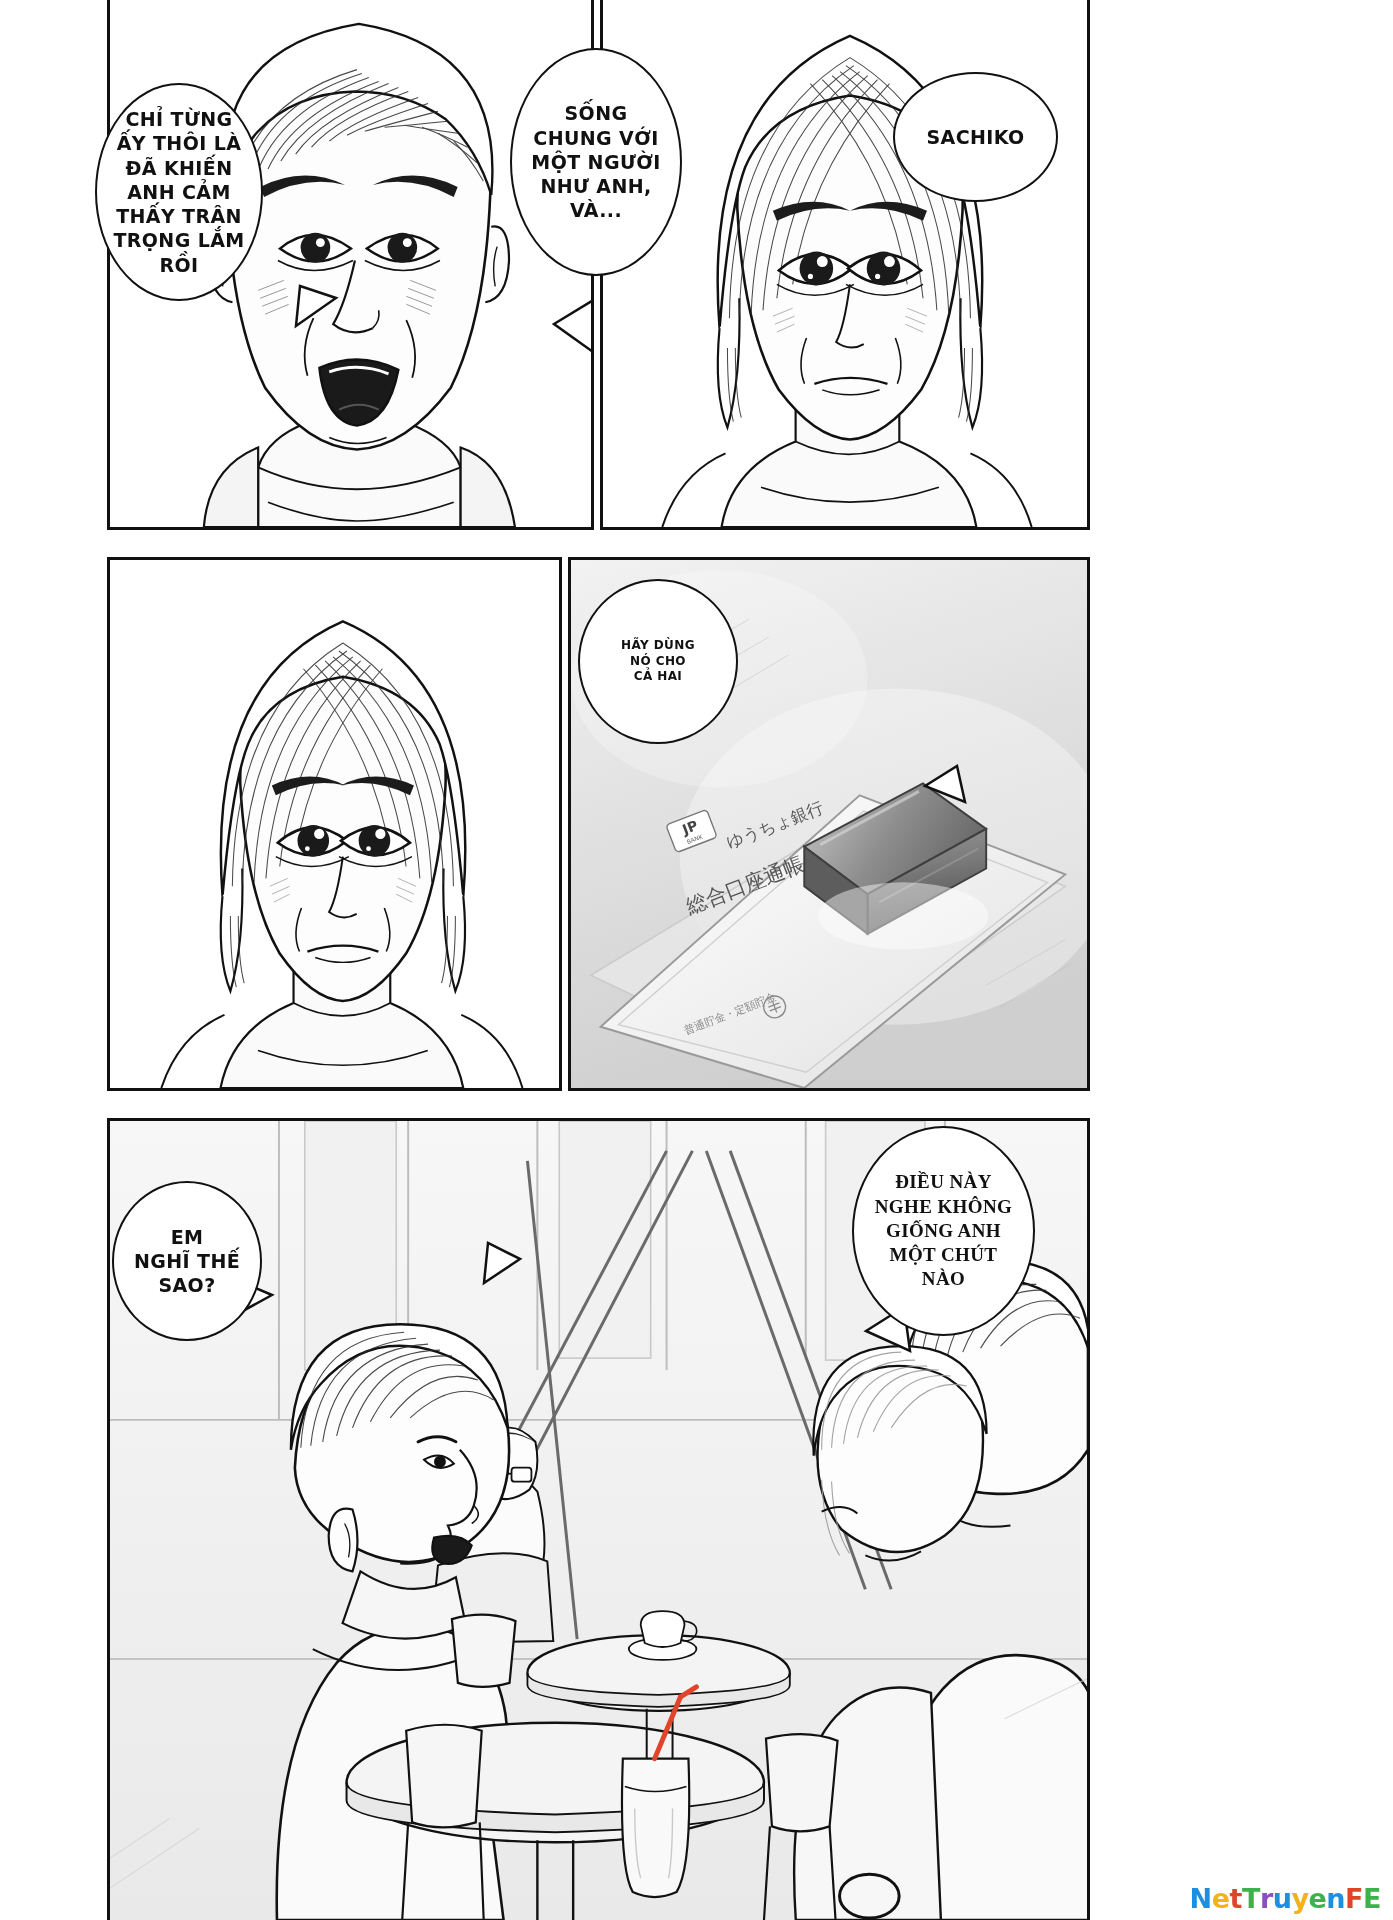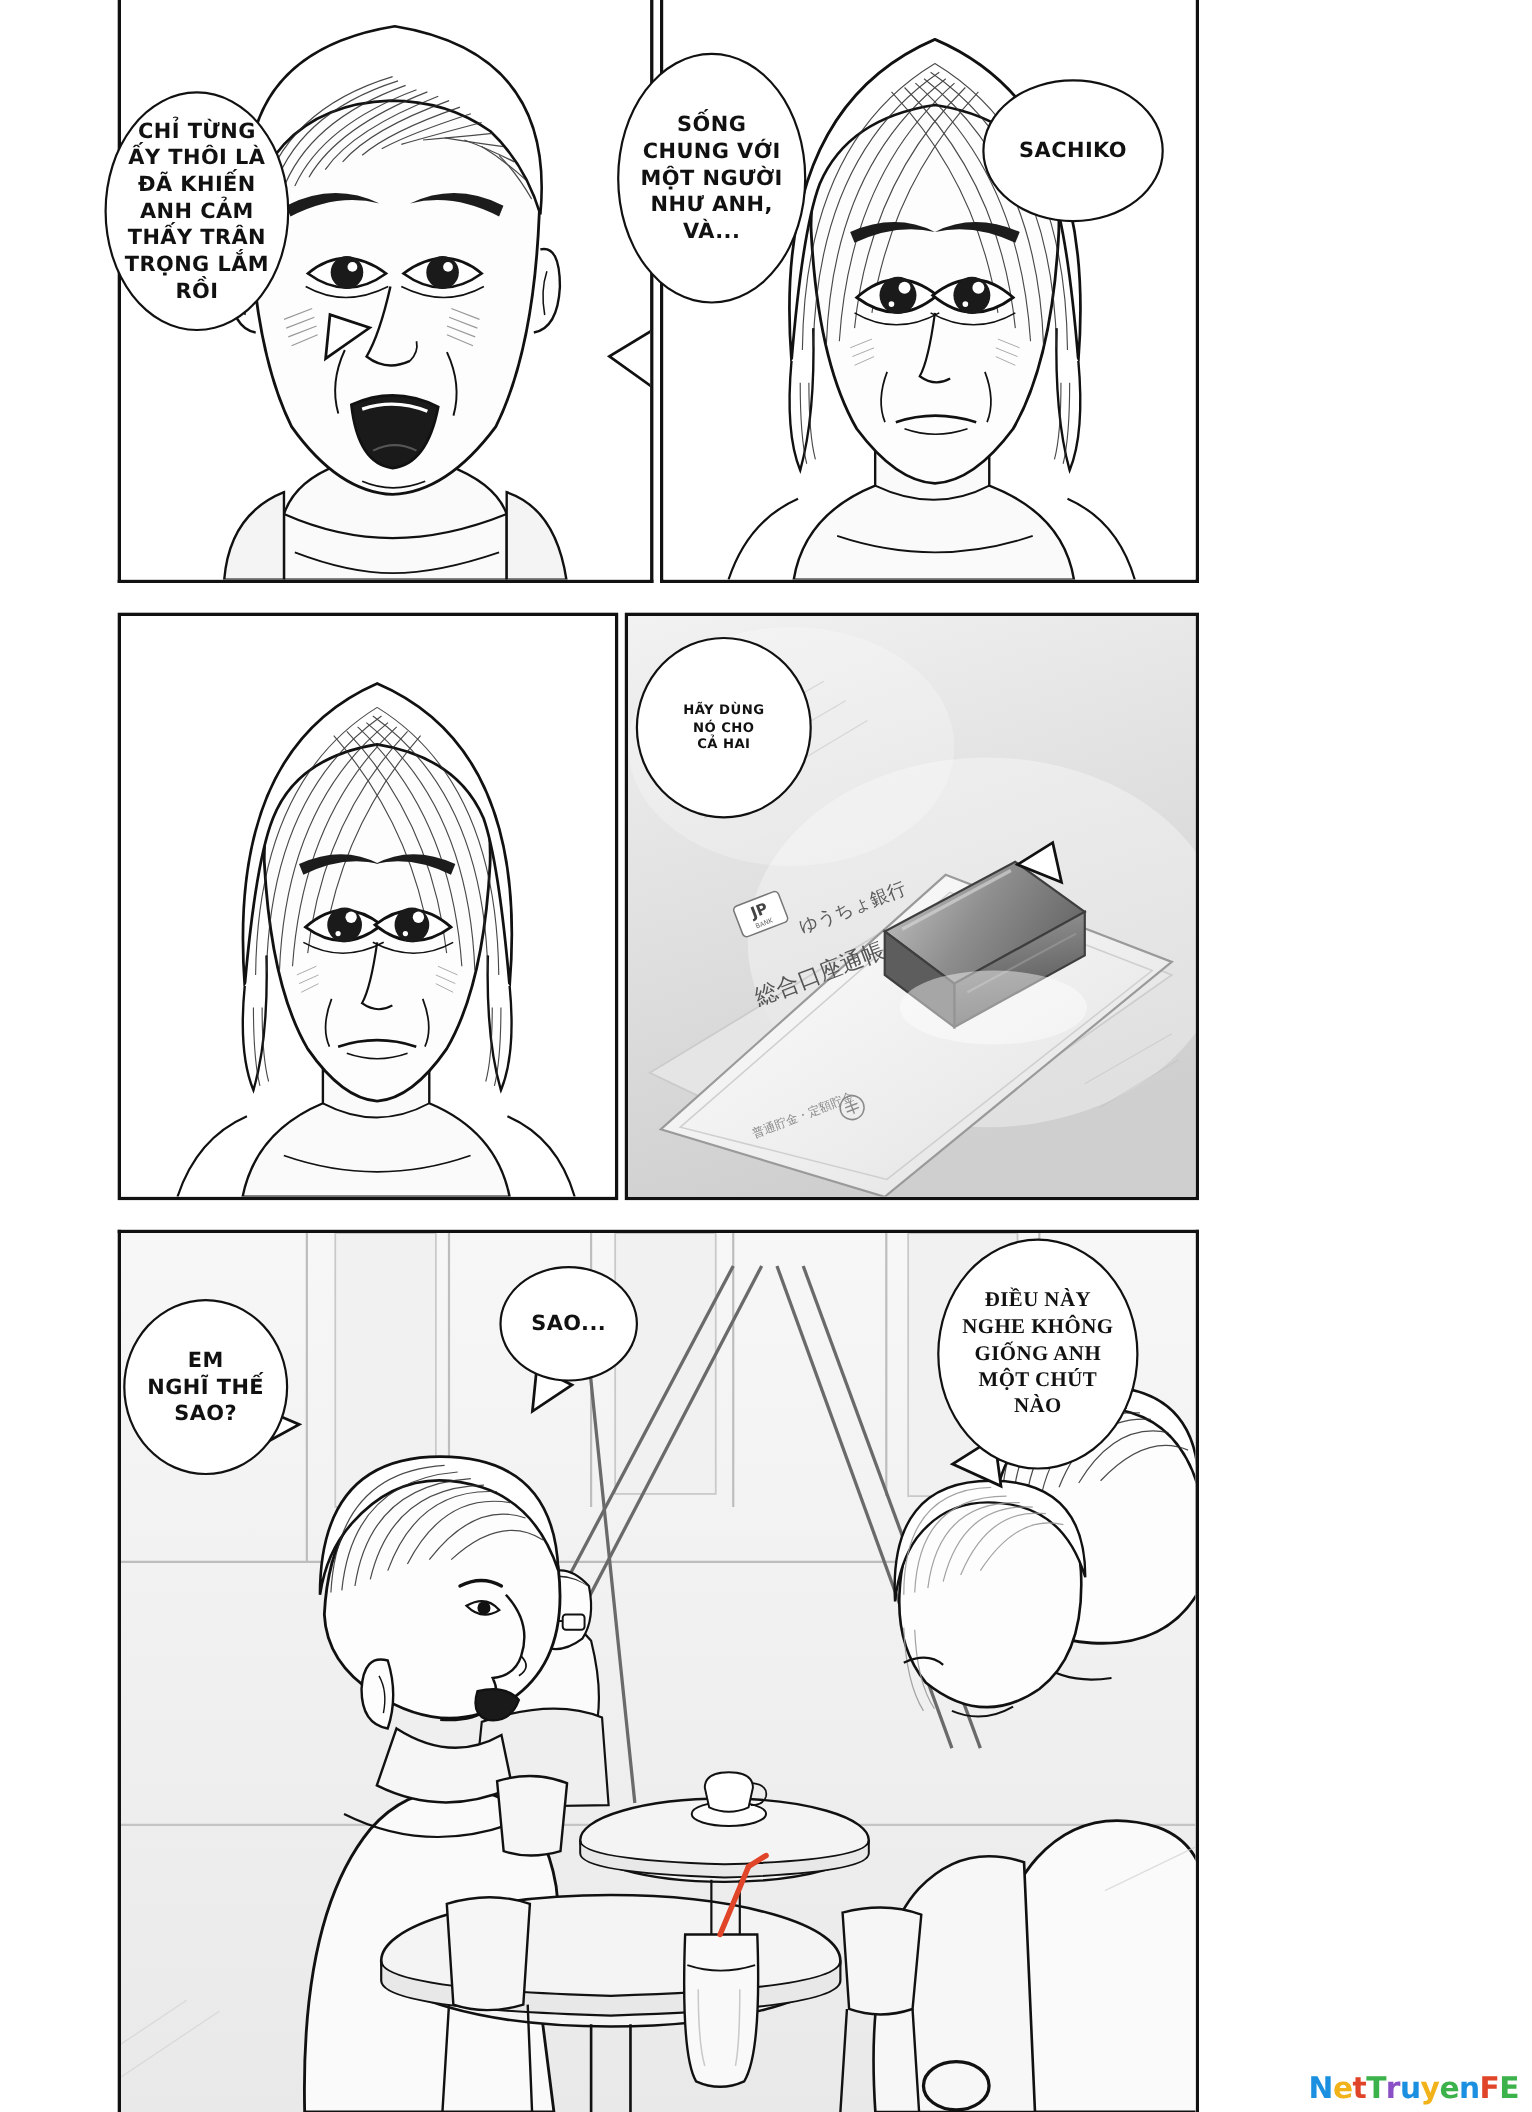"SỐNG" #b3 { left: 561px -> 510px }
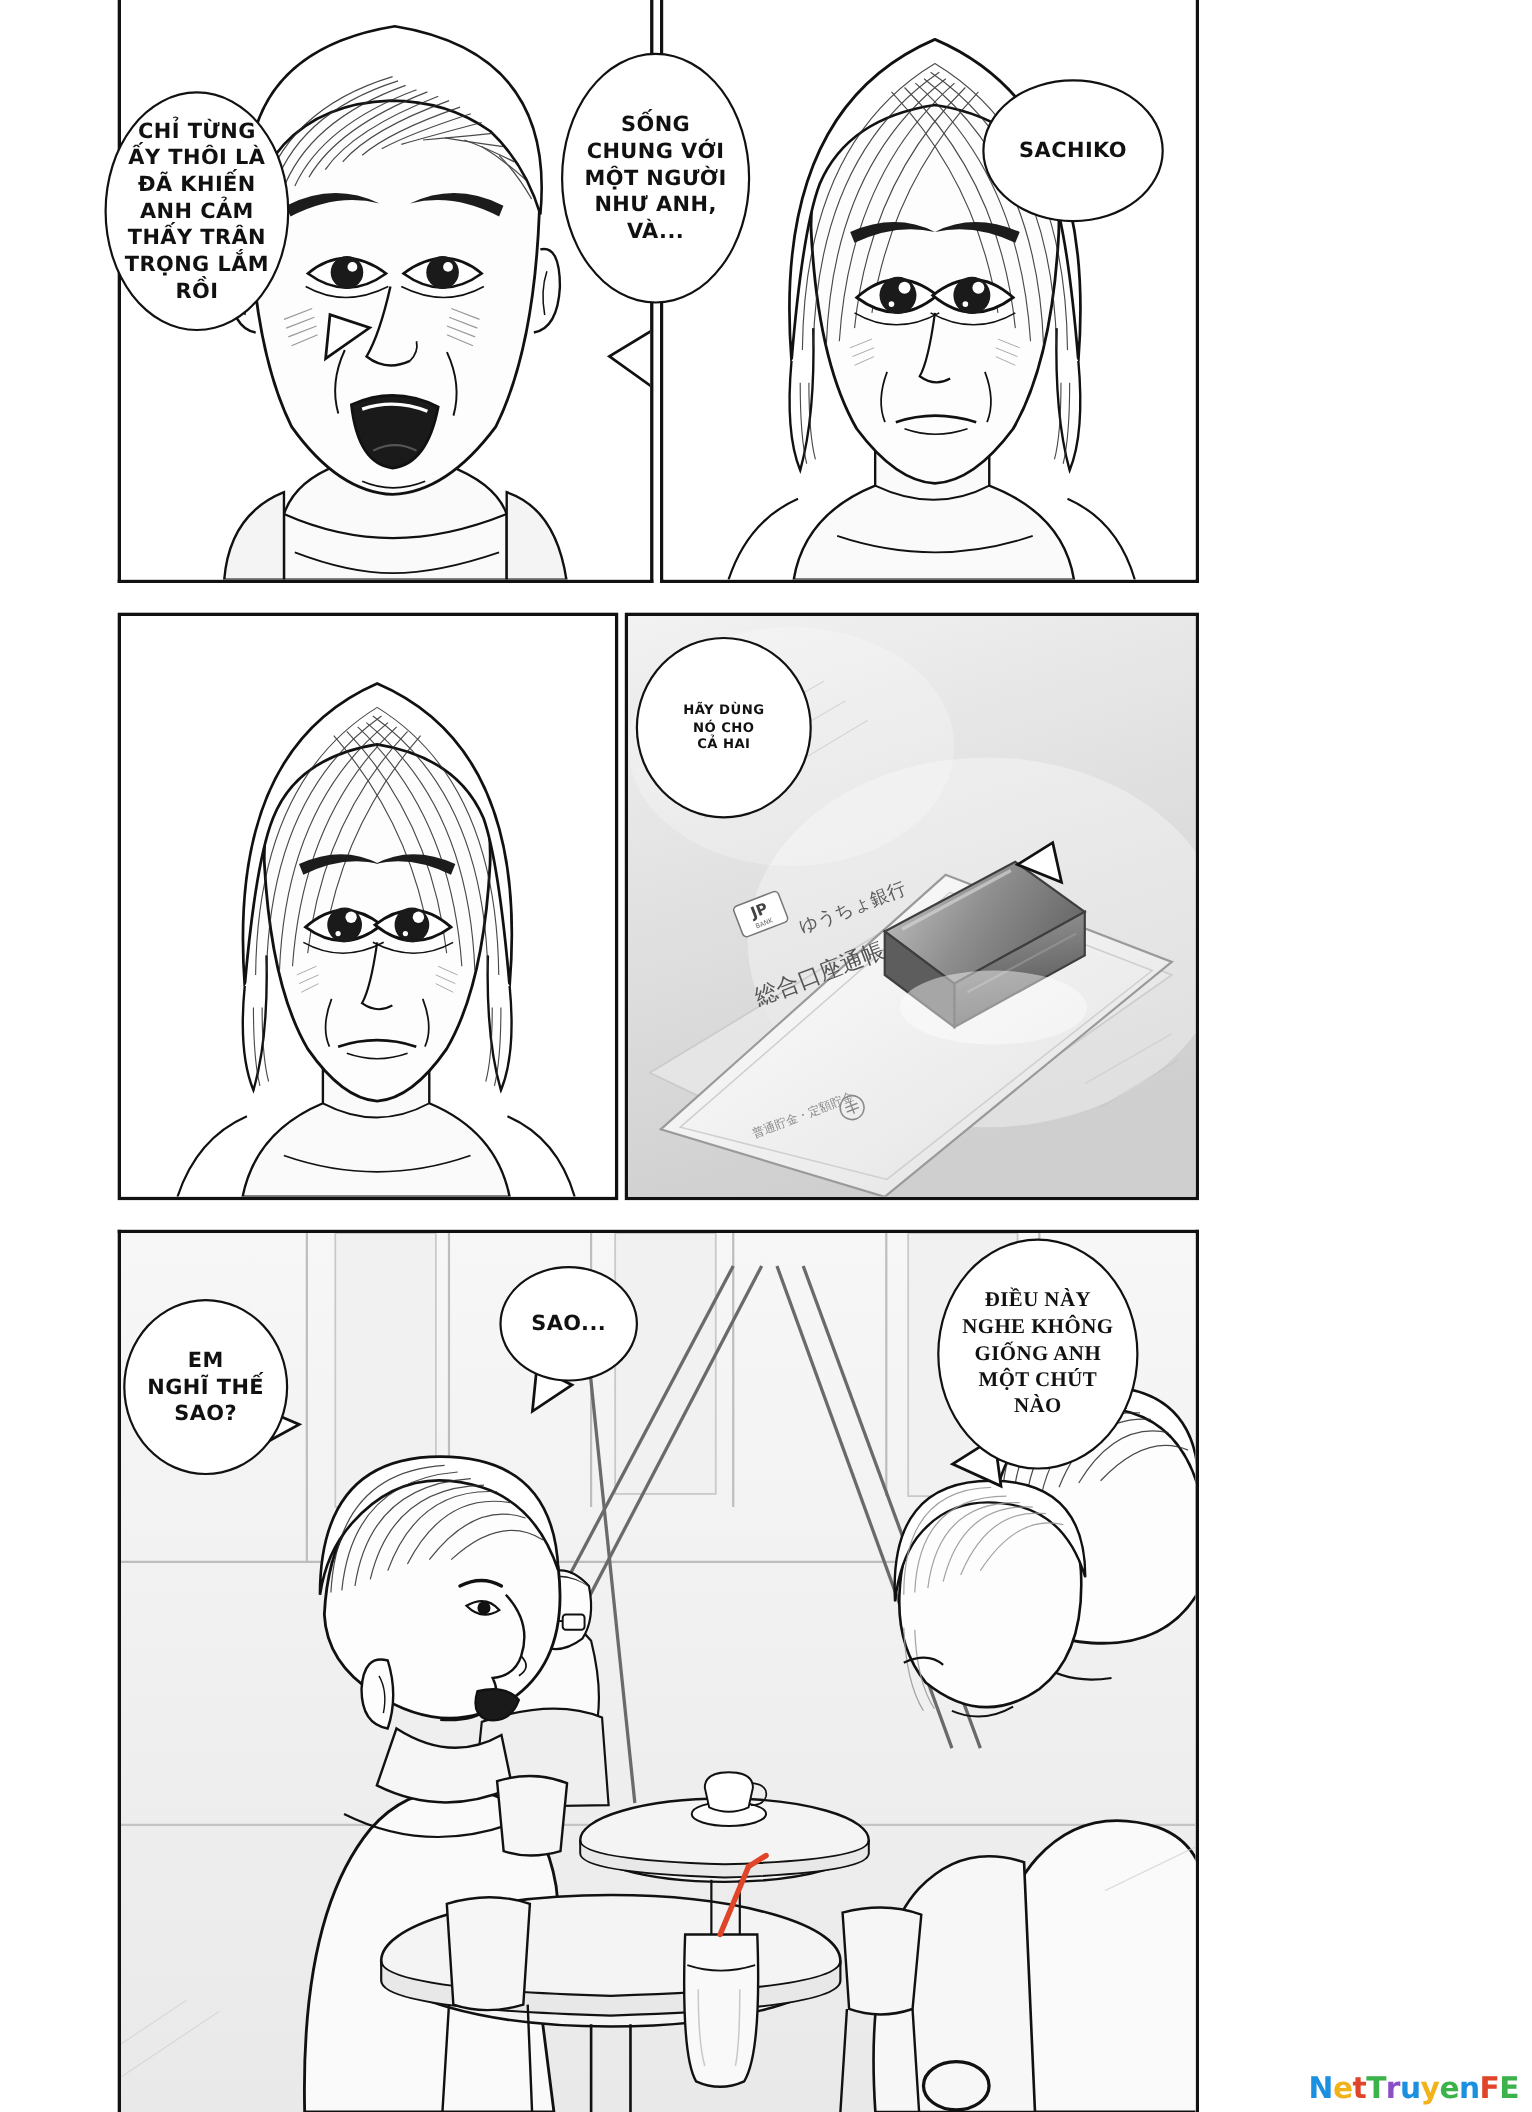"SAO..." div.balloon { html: <div> <div>SAO...</div> </div> -> none }
